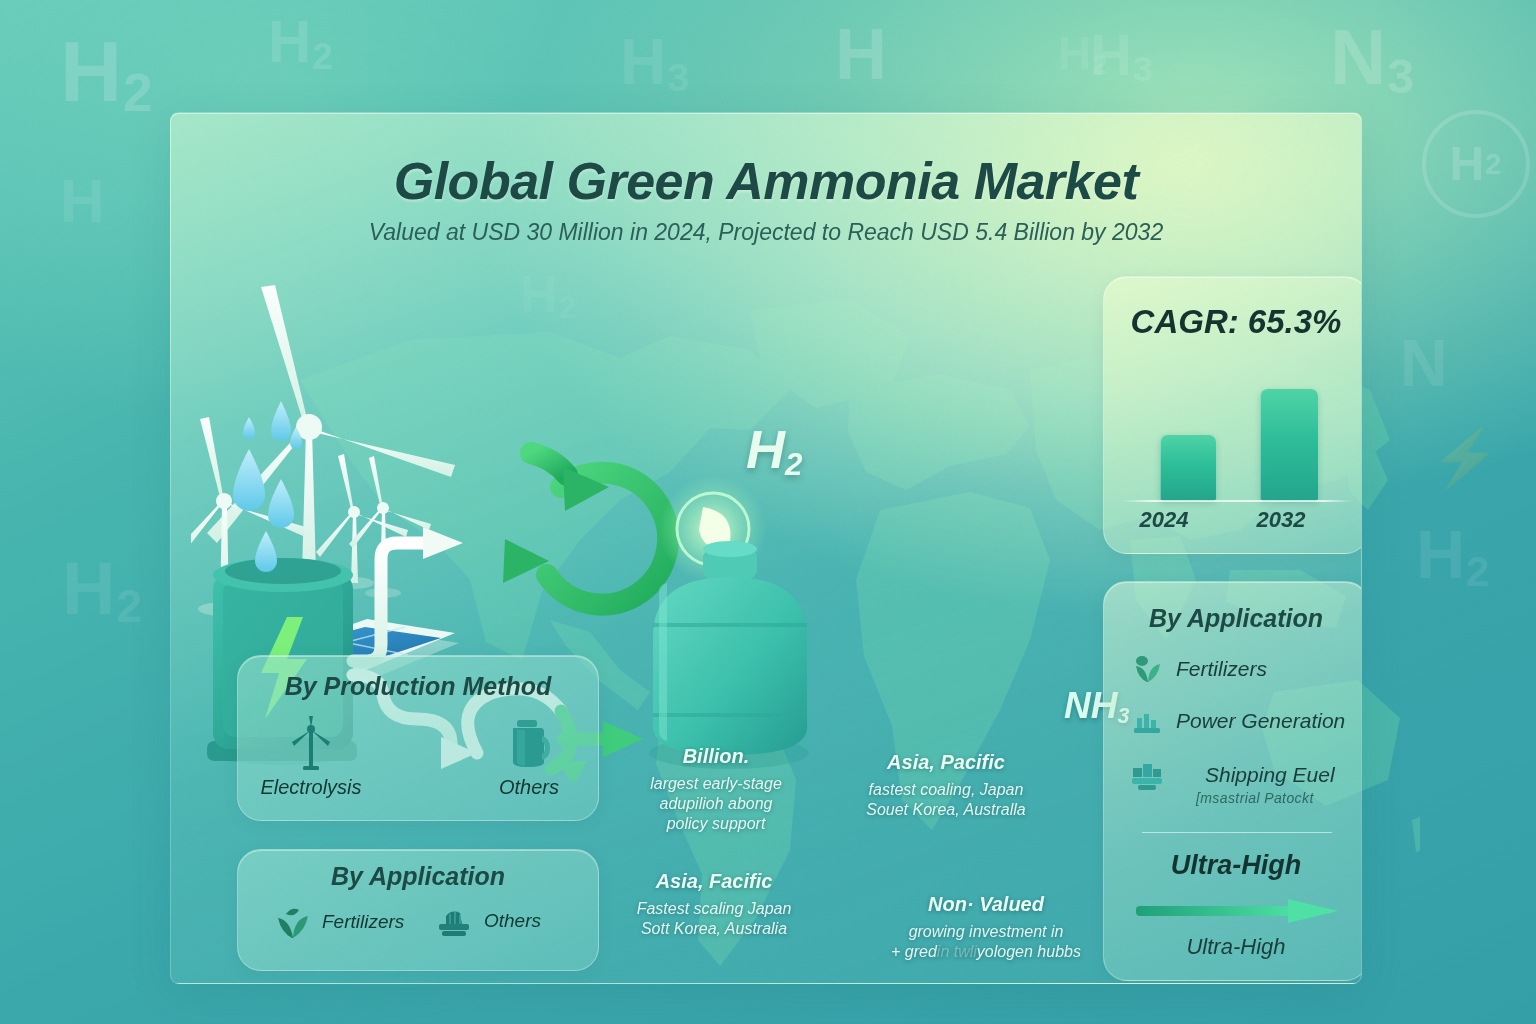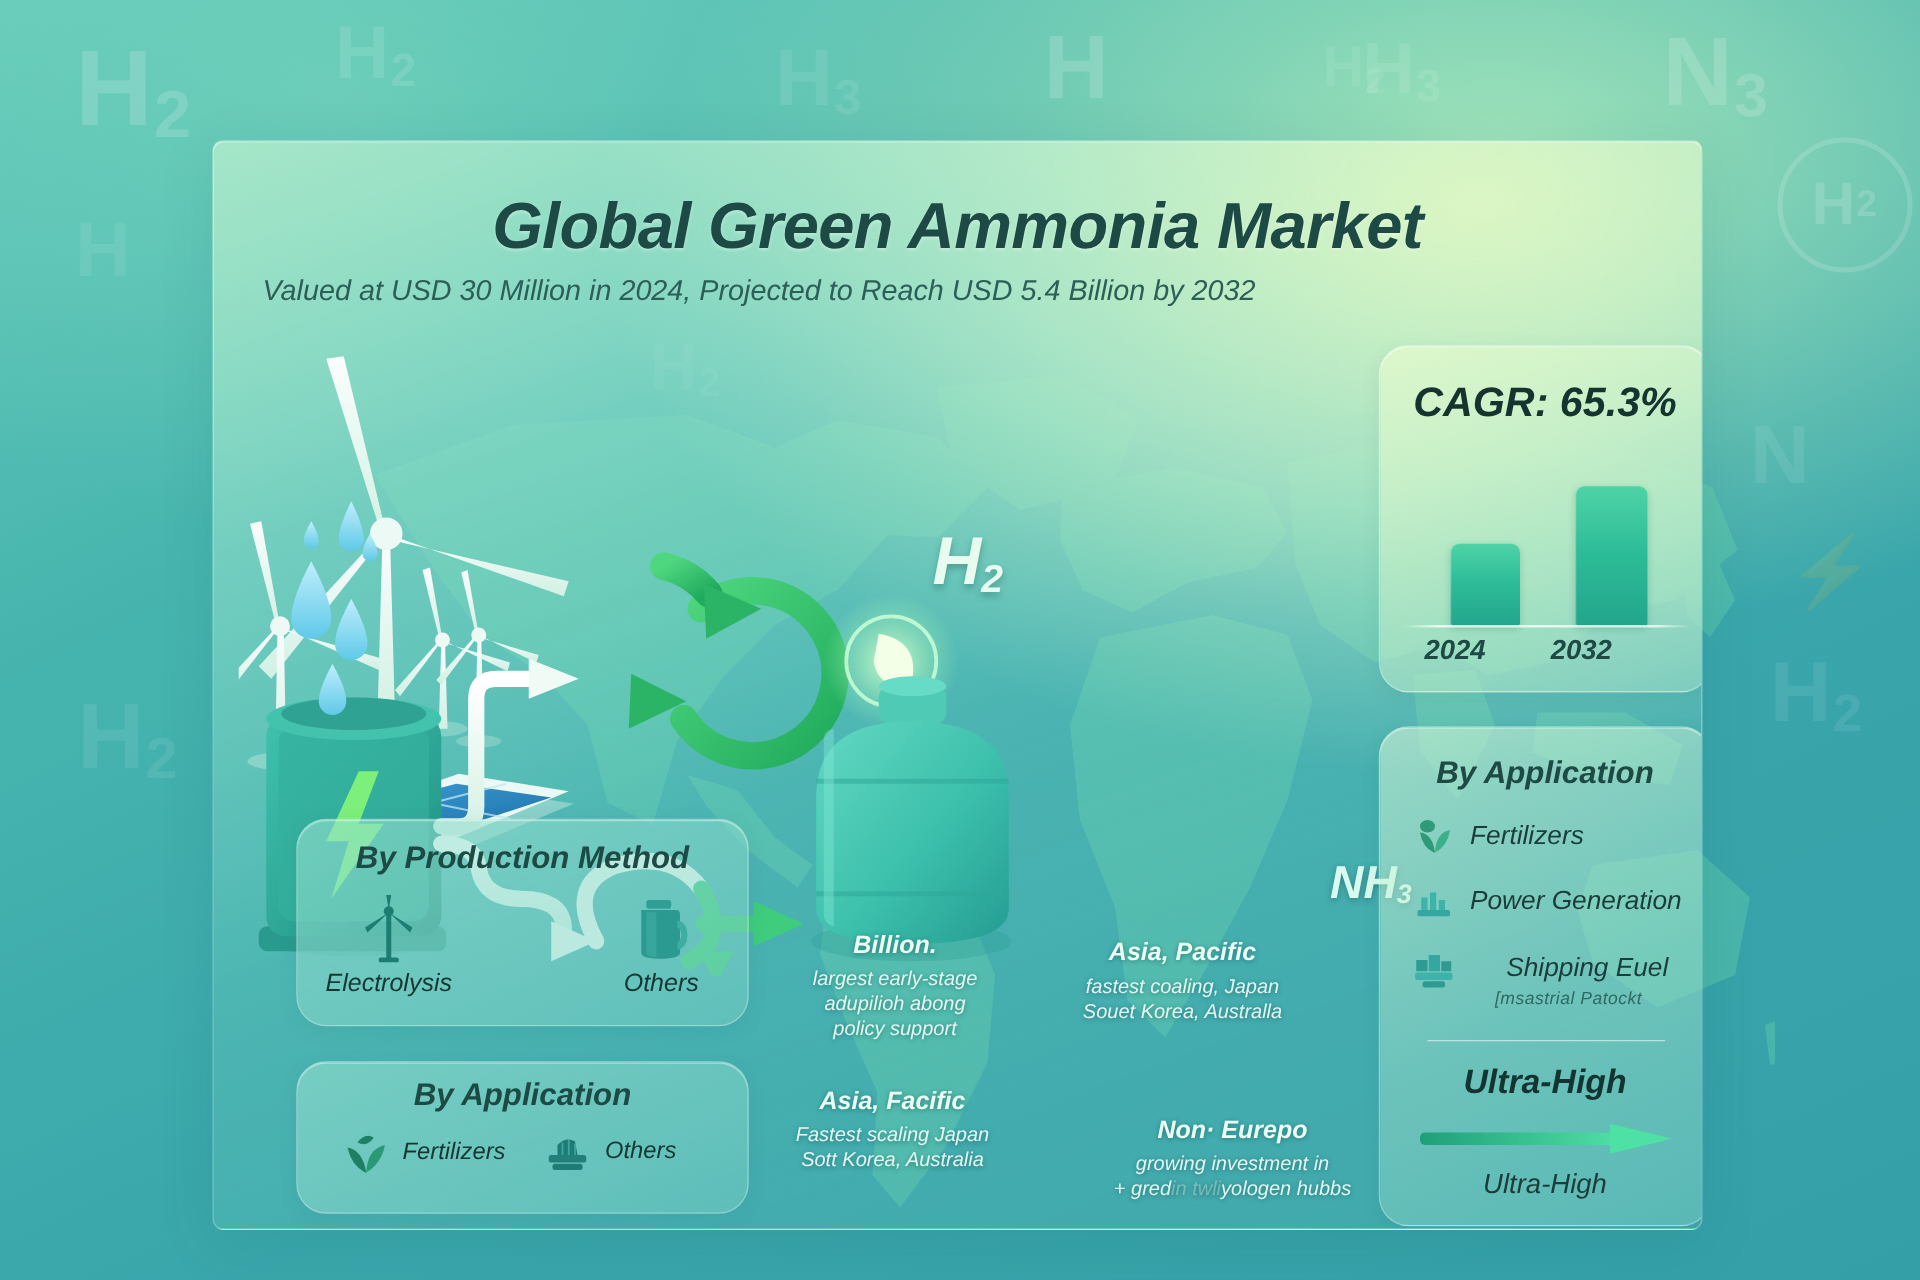"Valued at USD 30 Million" #subtitle { margin-left: 39px -> none; text-align: none -> center }
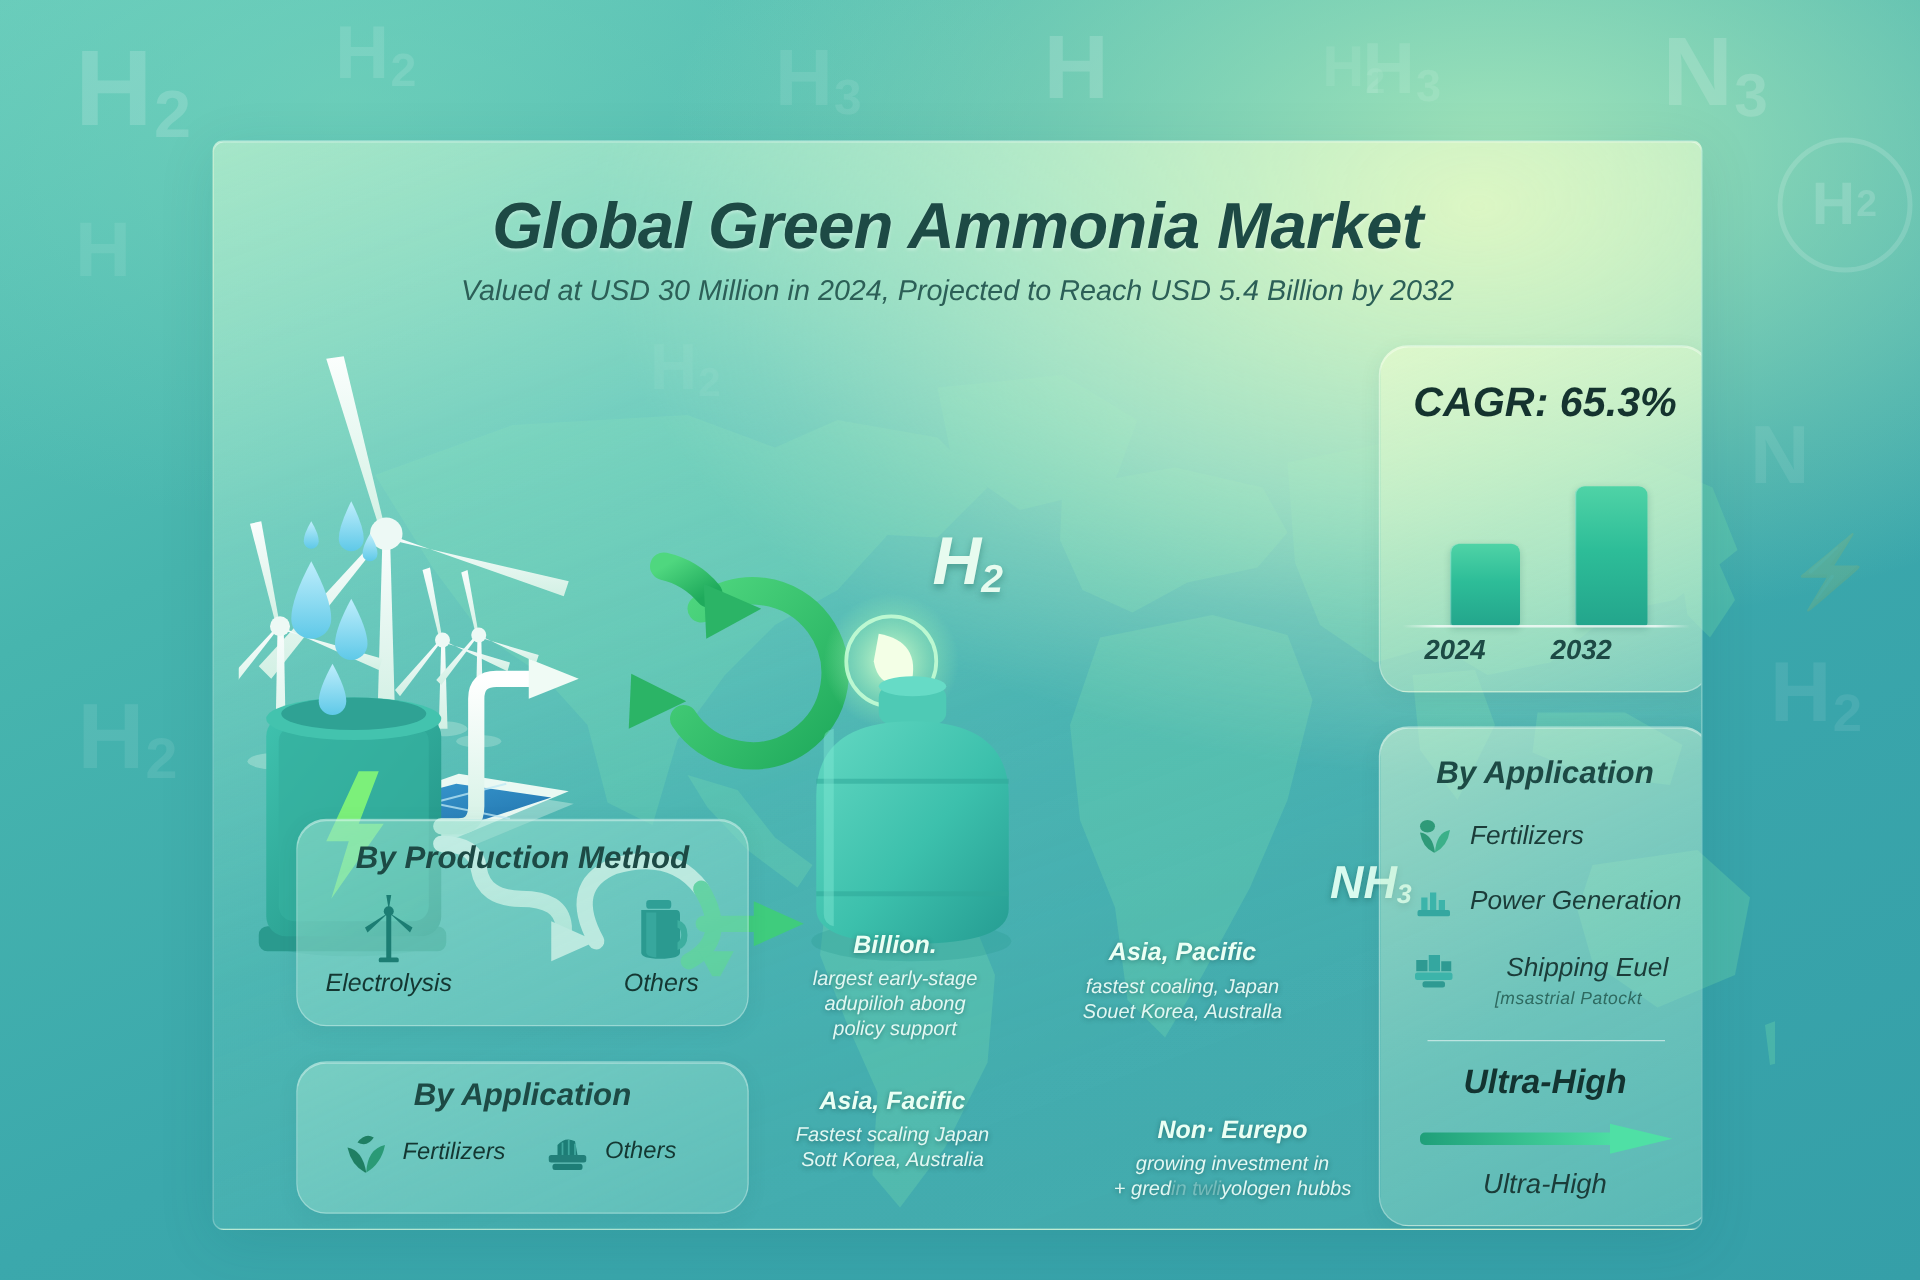"2032" div.bar-label { left: 116px -> 132px }
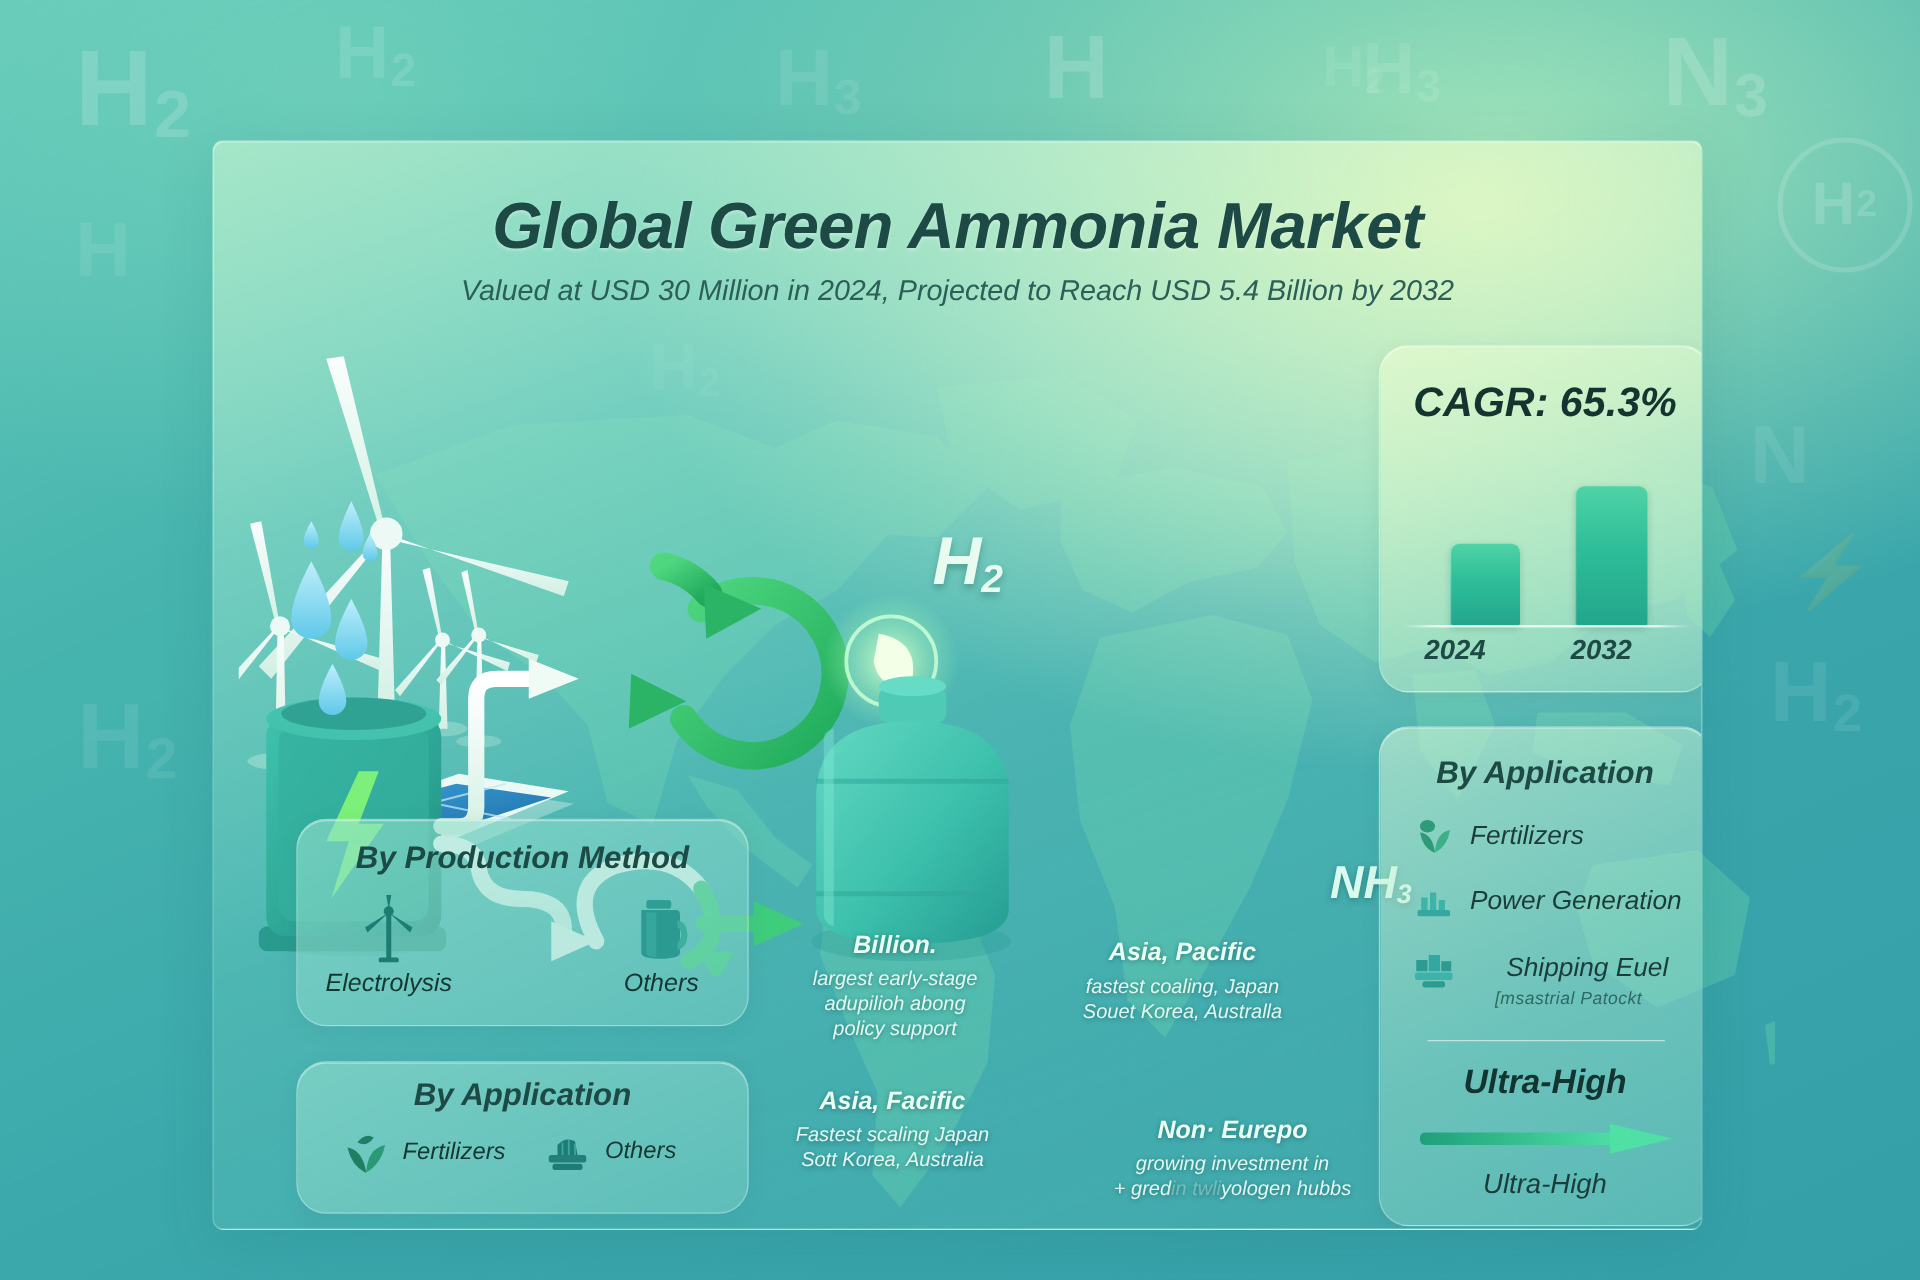"Non· Eurepo" div.rname { text: Eurepo -> Valued }
